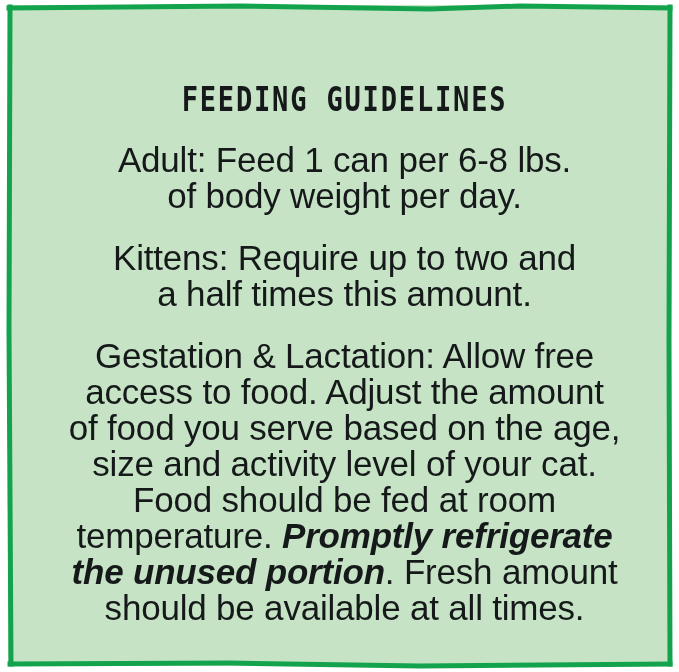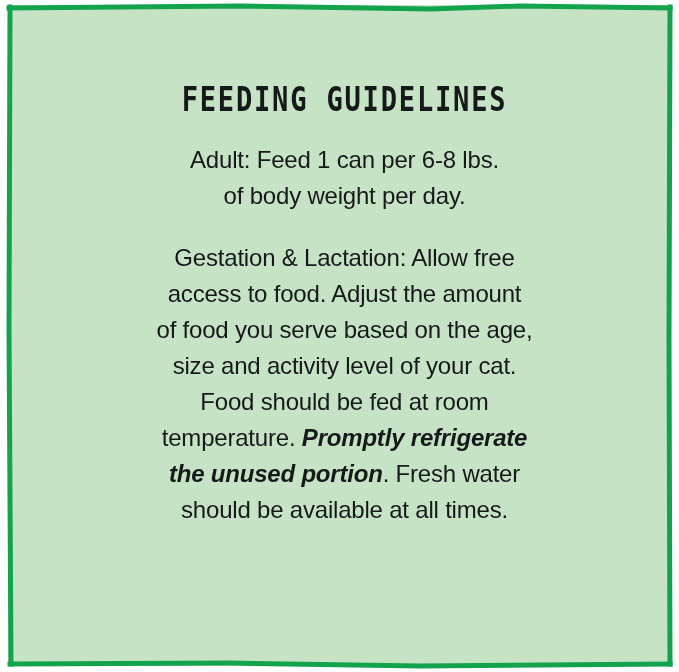"Adult: Feed 1 can per" .para { font-size: 24px -> 35px }
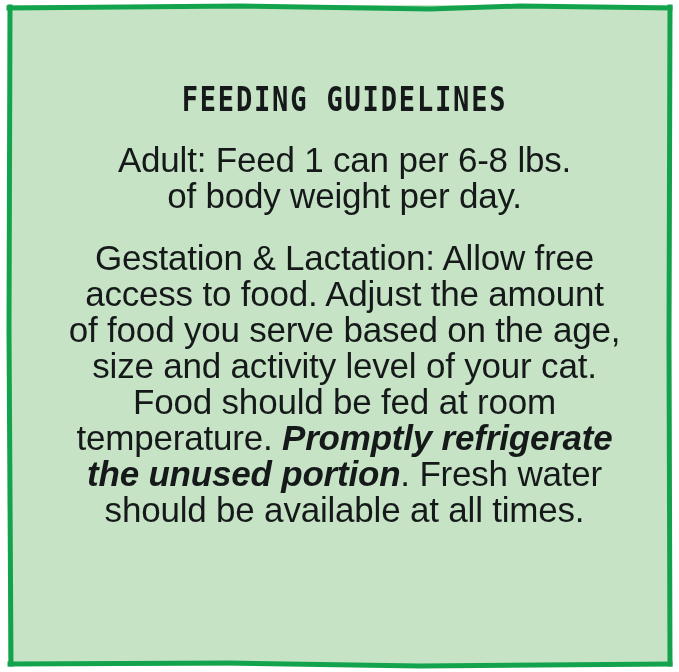"Kittens: Require up to two" p.para { html: none -> <p>Kittens: Require up to two and a half times this amount.</p> }
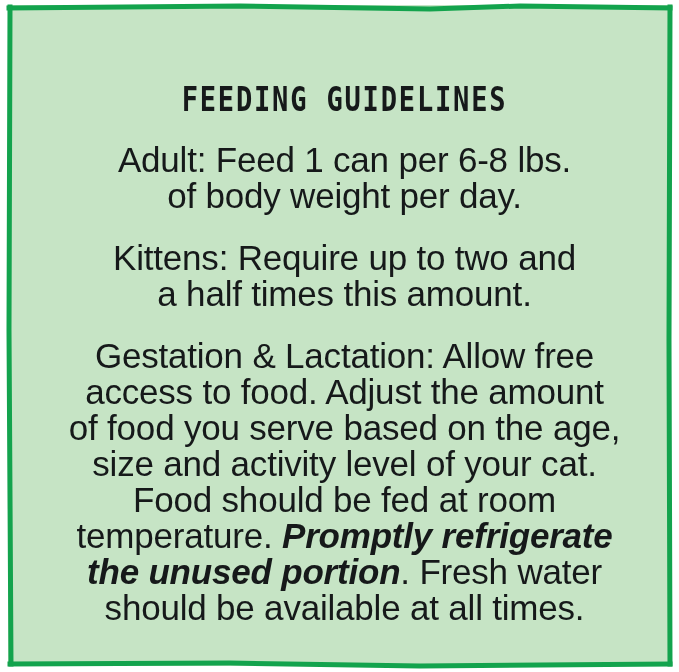". Fresh water" span { text: water -> amount }
